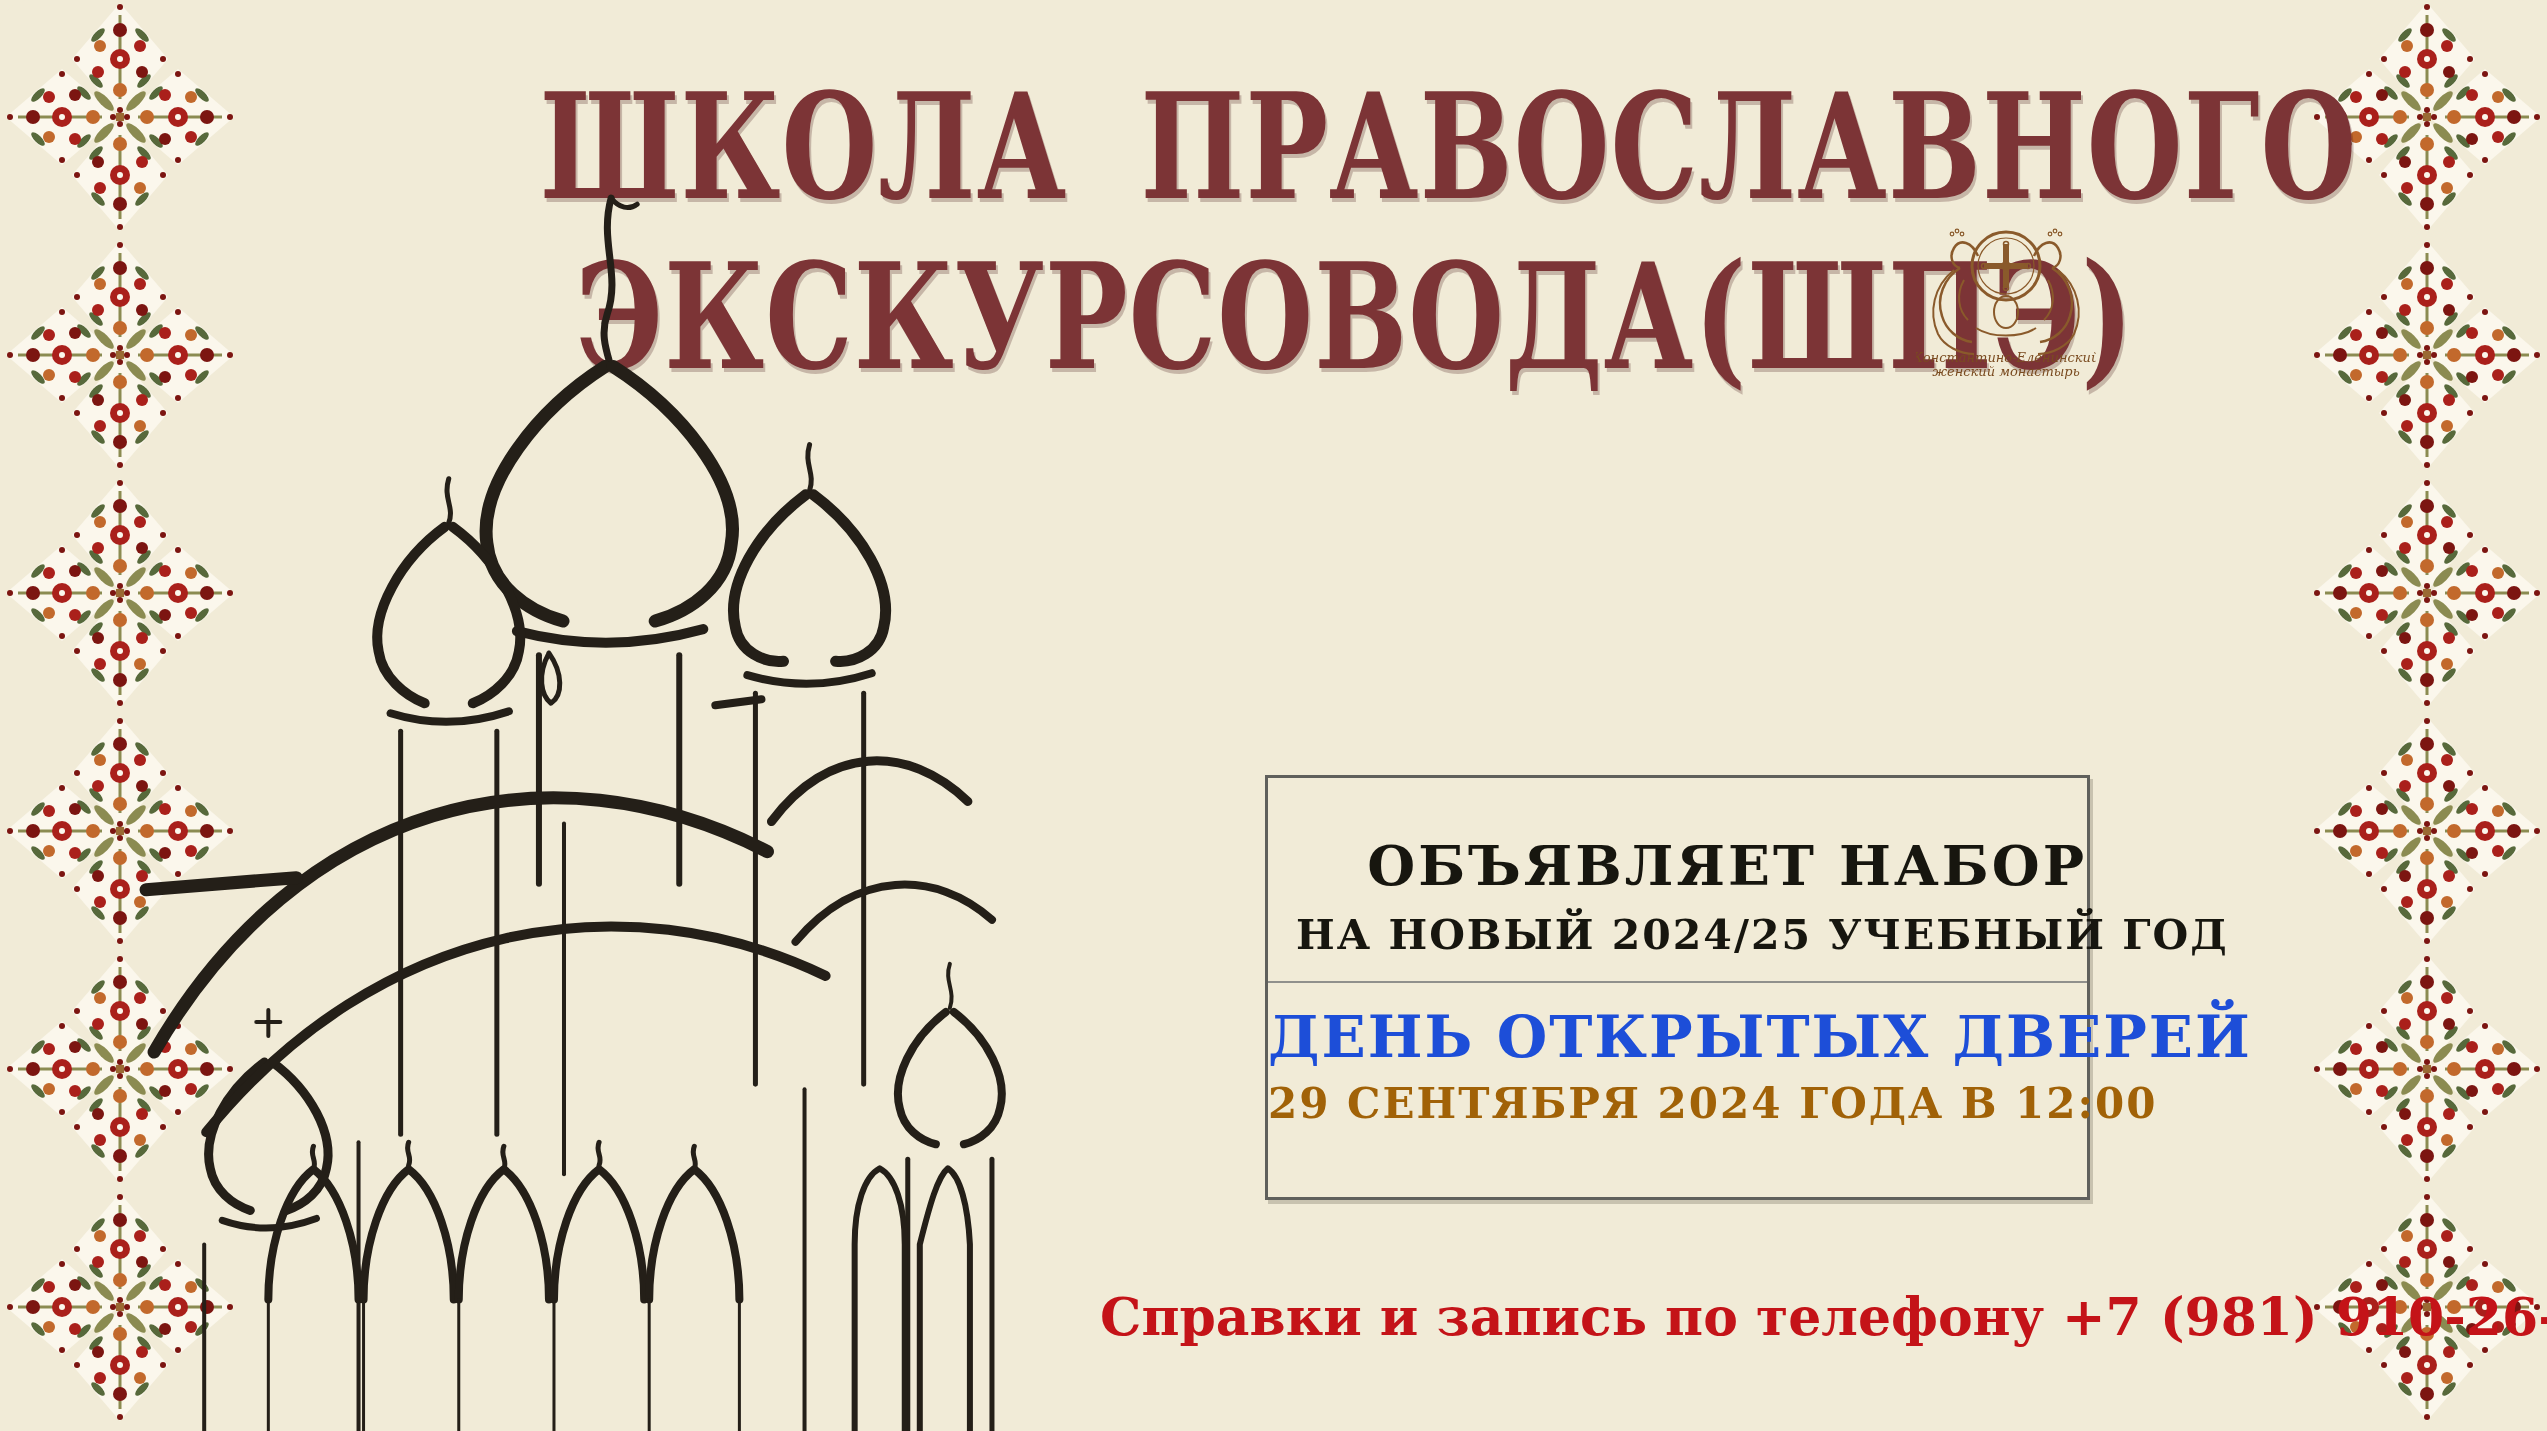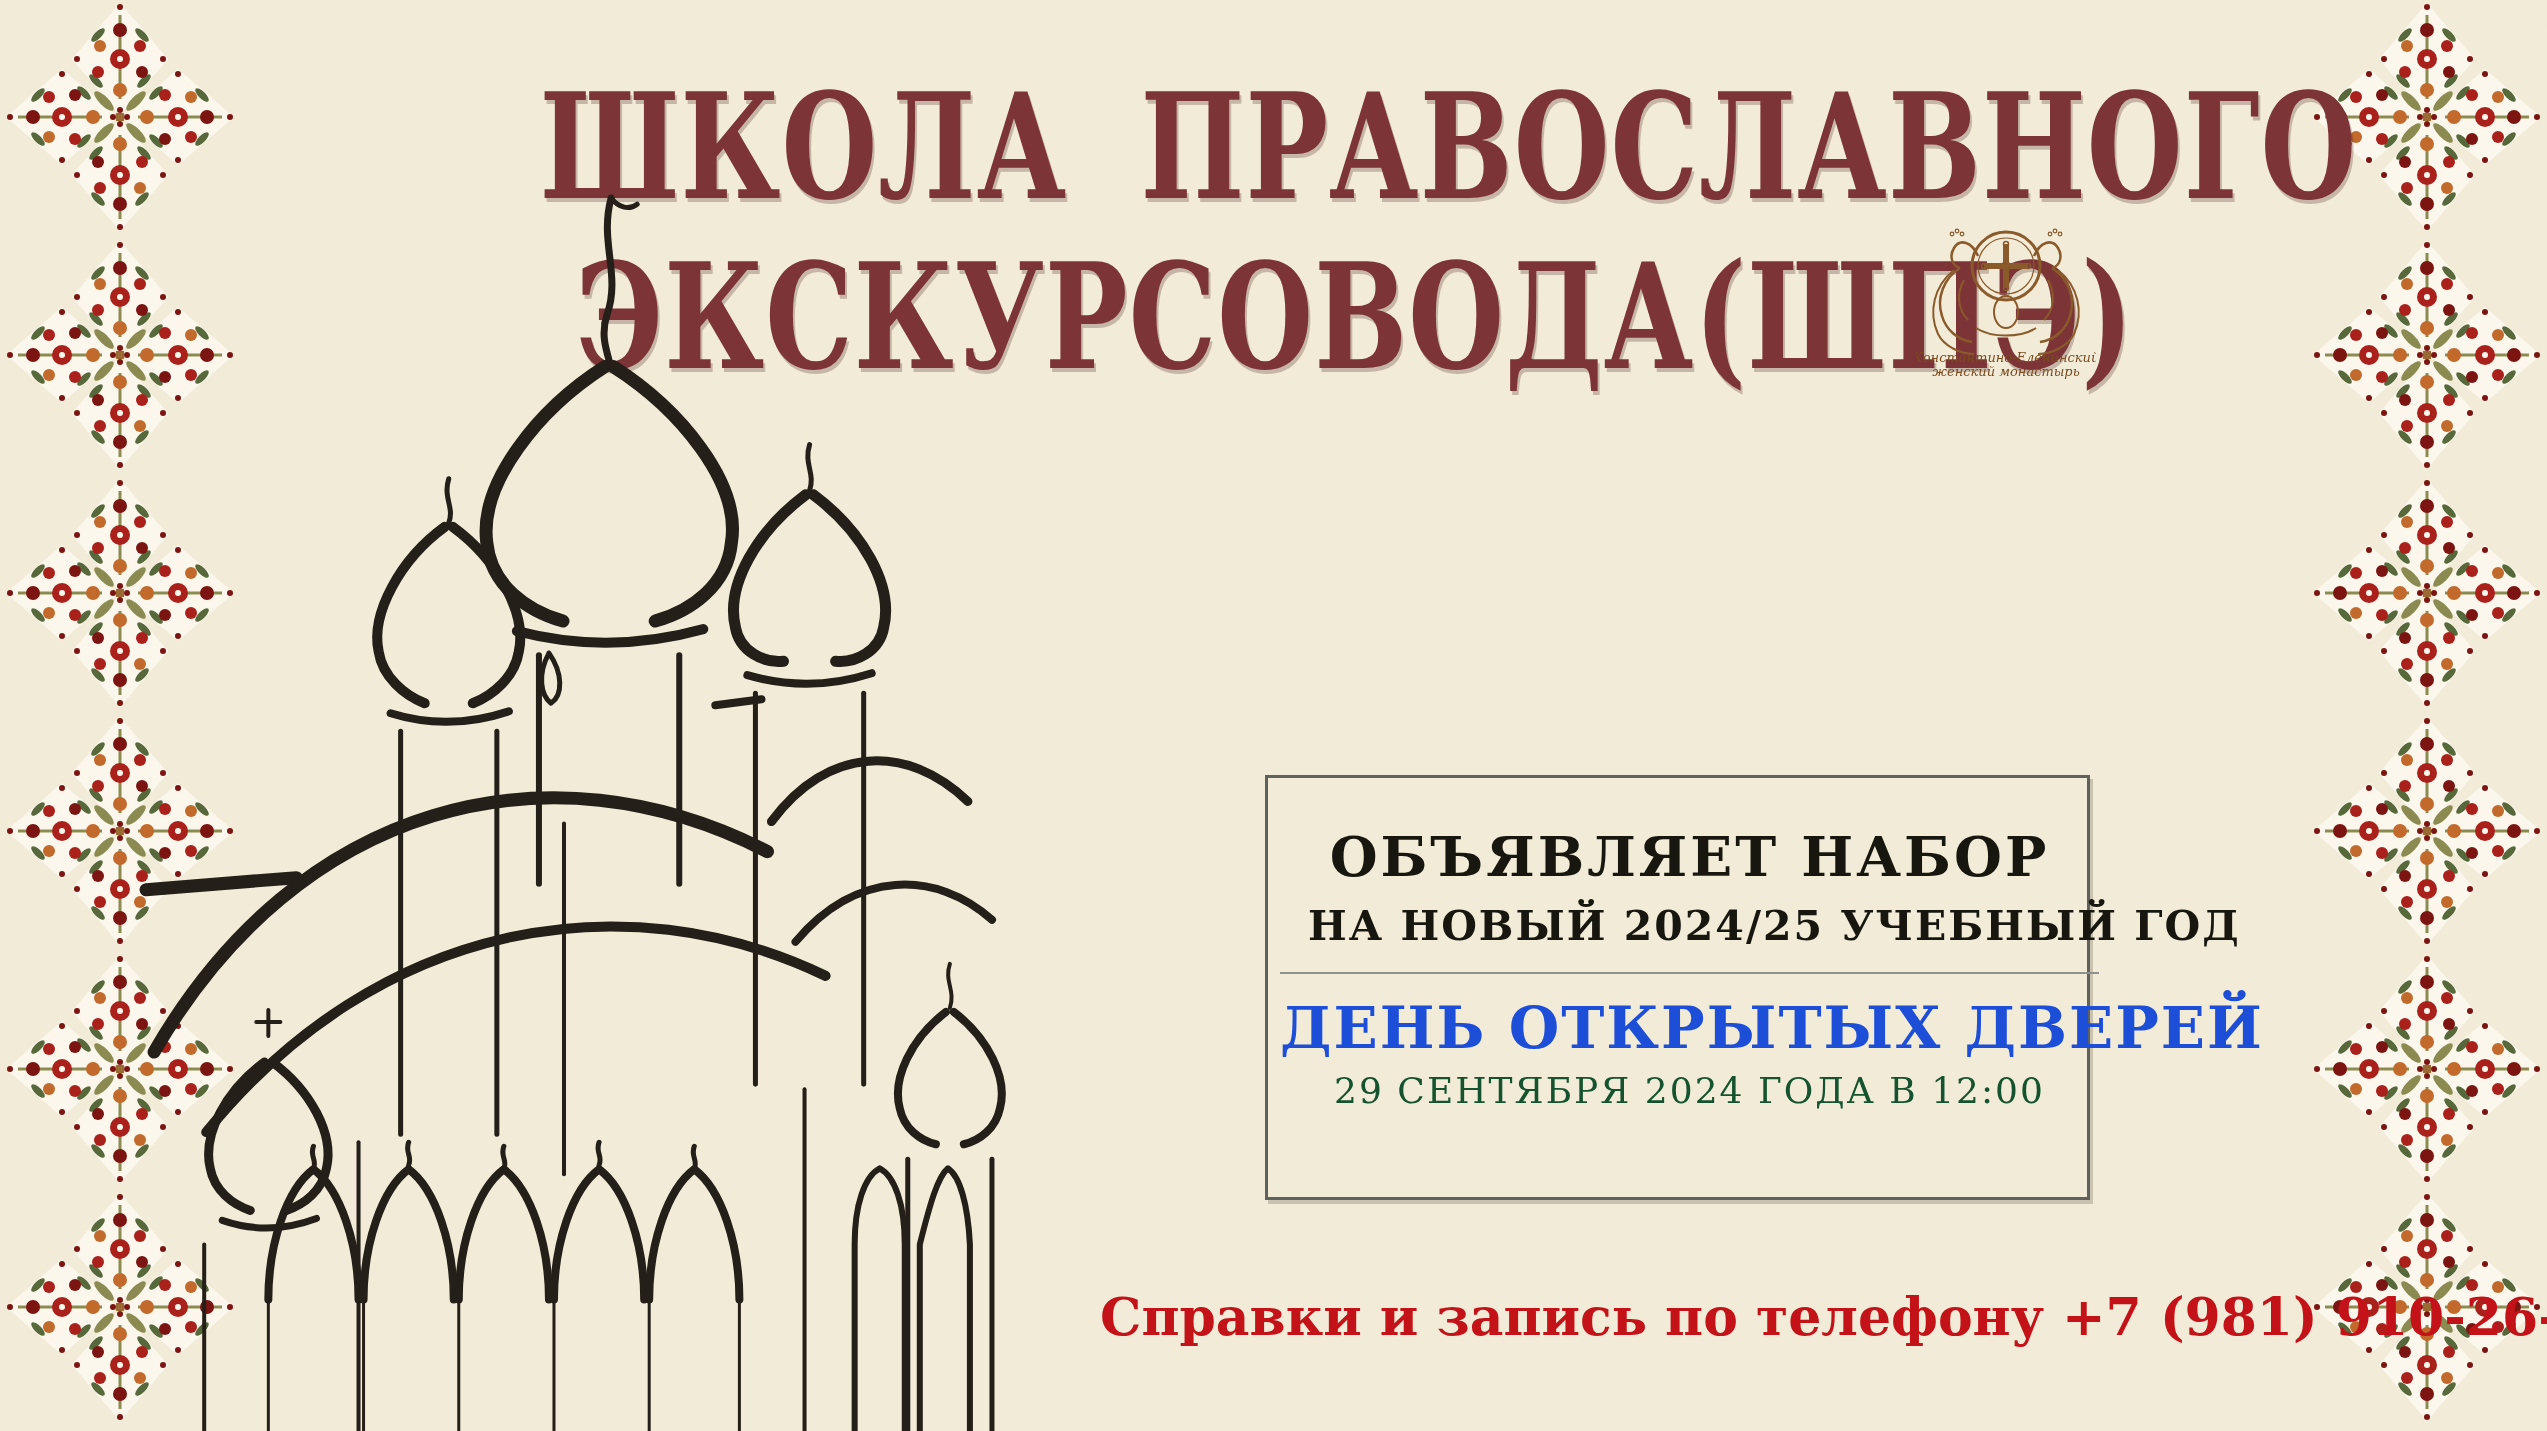"ОБЪЯВЛЯЕТ НАБОР" .ann-box > div { left: 12px -> 0; margin-top: none -> 9px; text-align: center -> right }
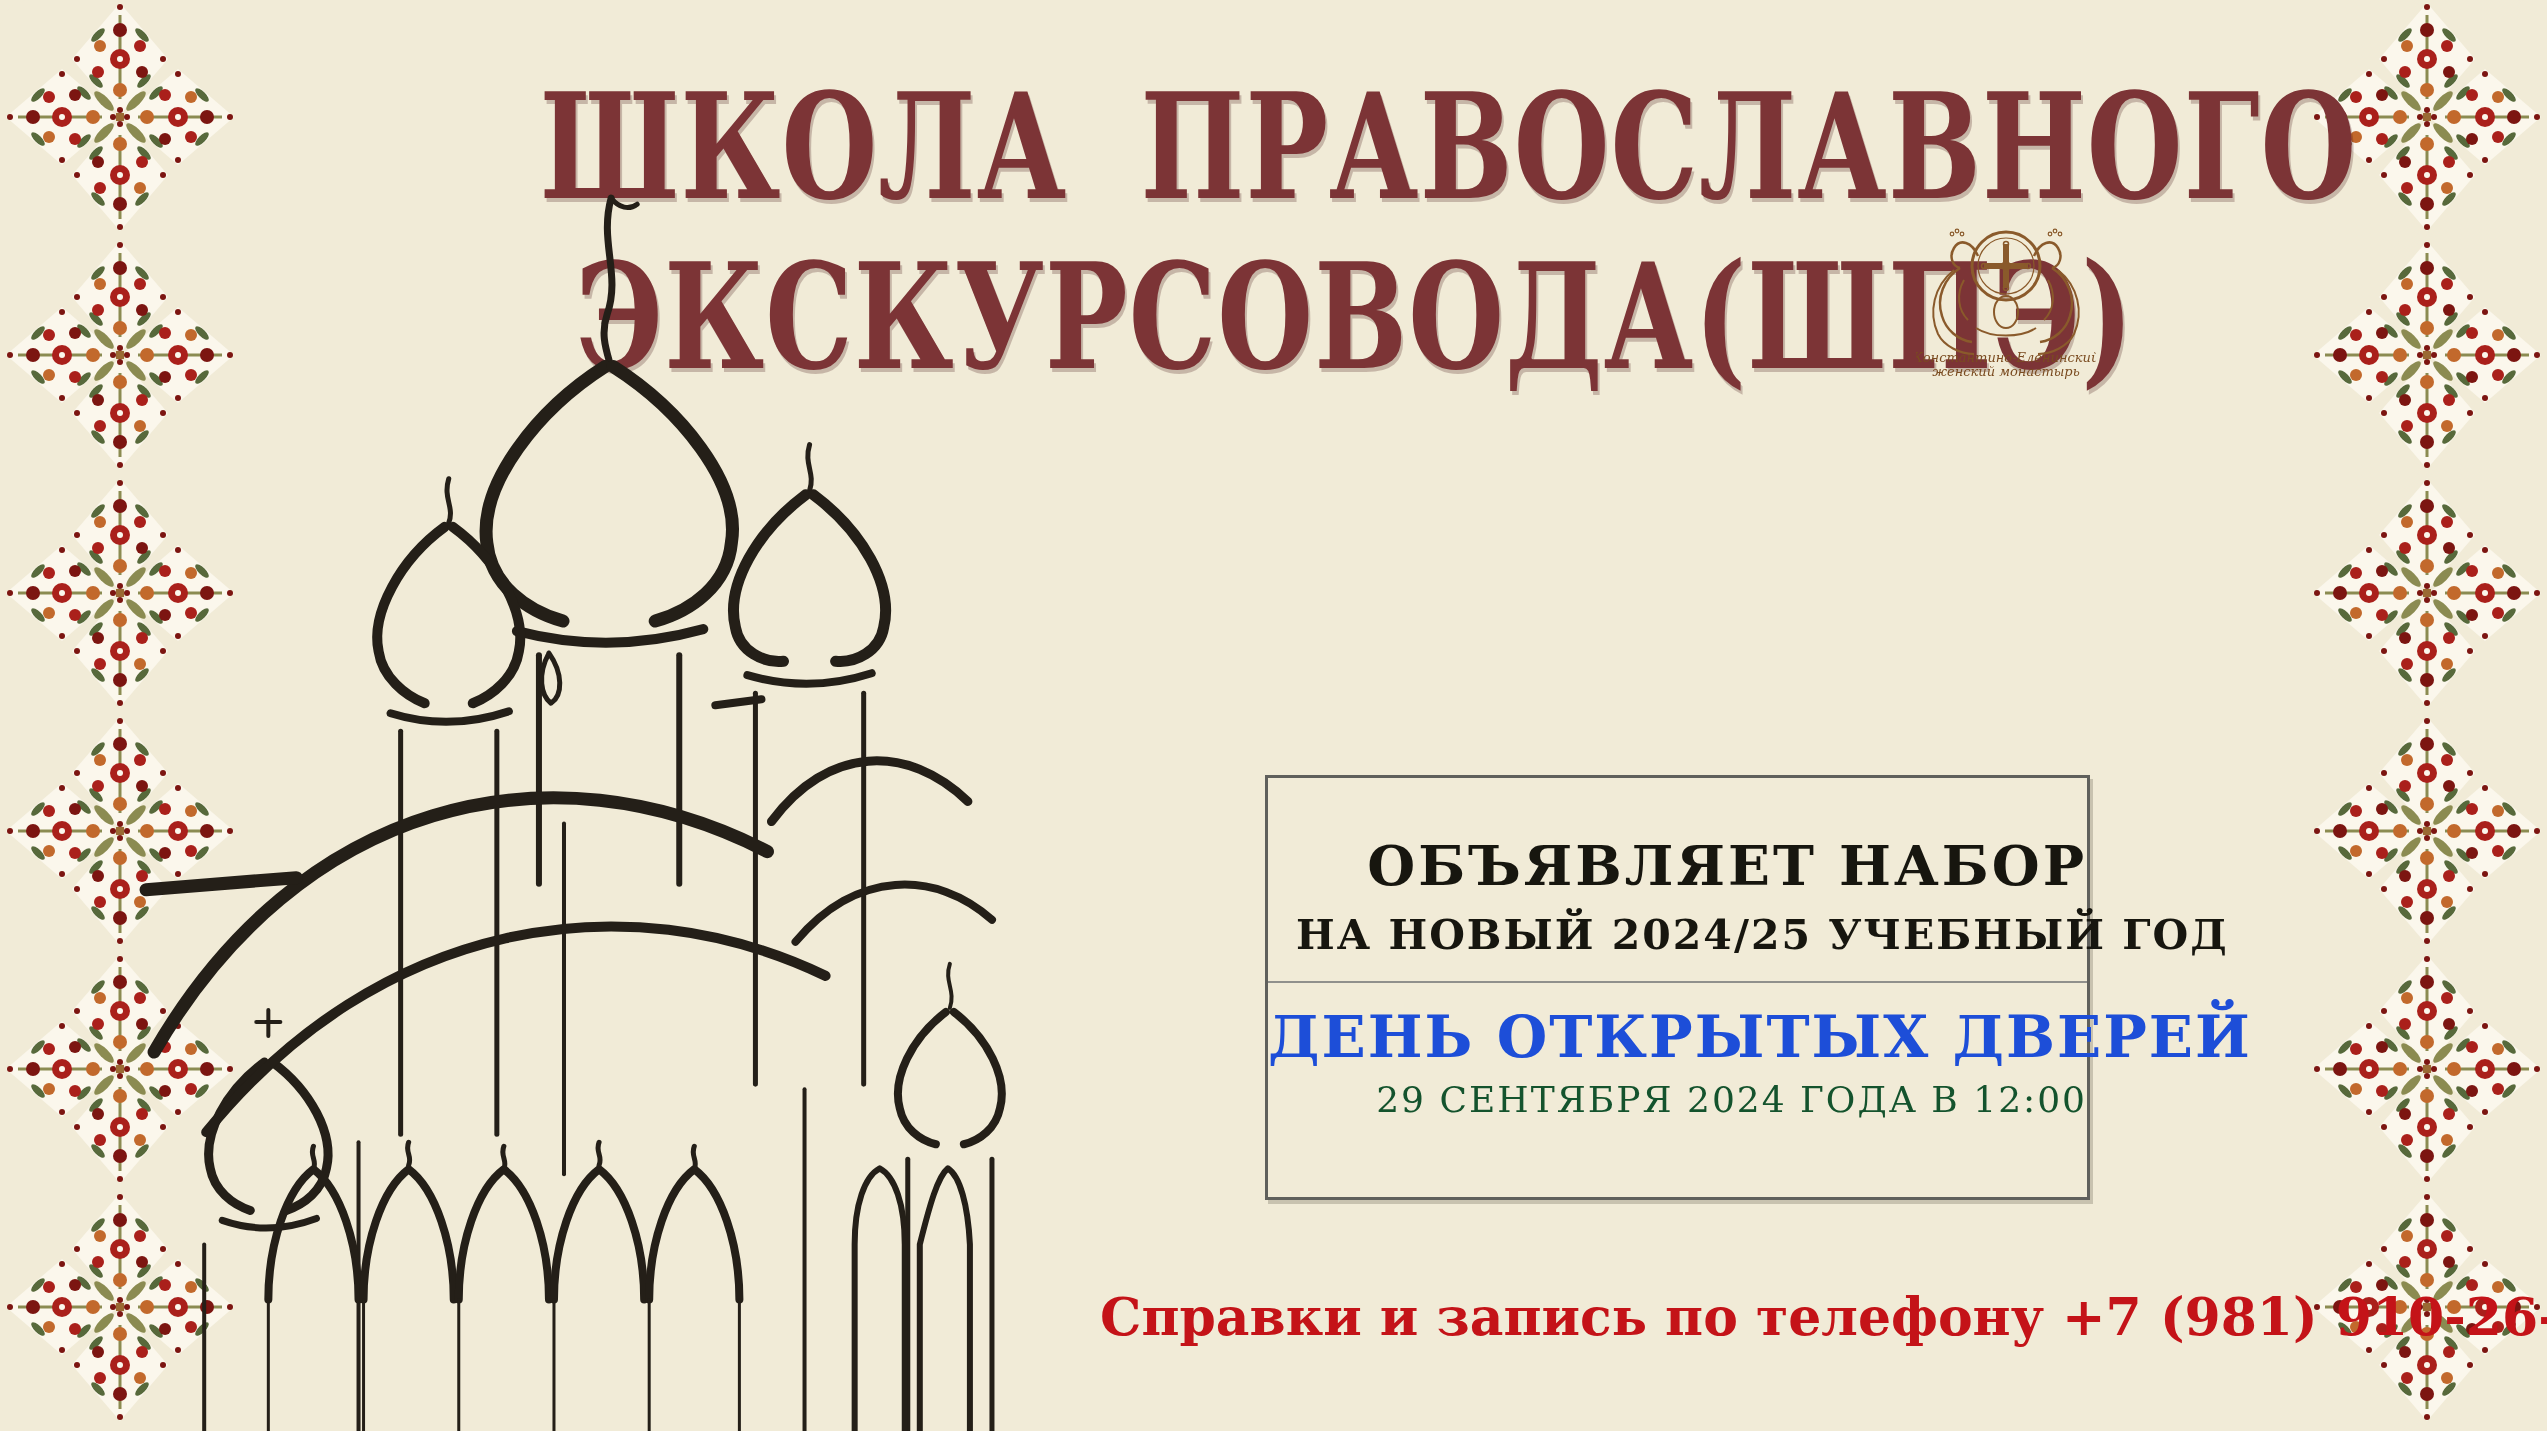"29 СЕНТЯБРЯ 2024 ГОДА В" .ann-date { color: #14532d -> #a16207; font-size: 36px -> 42px; font-weight: normal -> bold }
